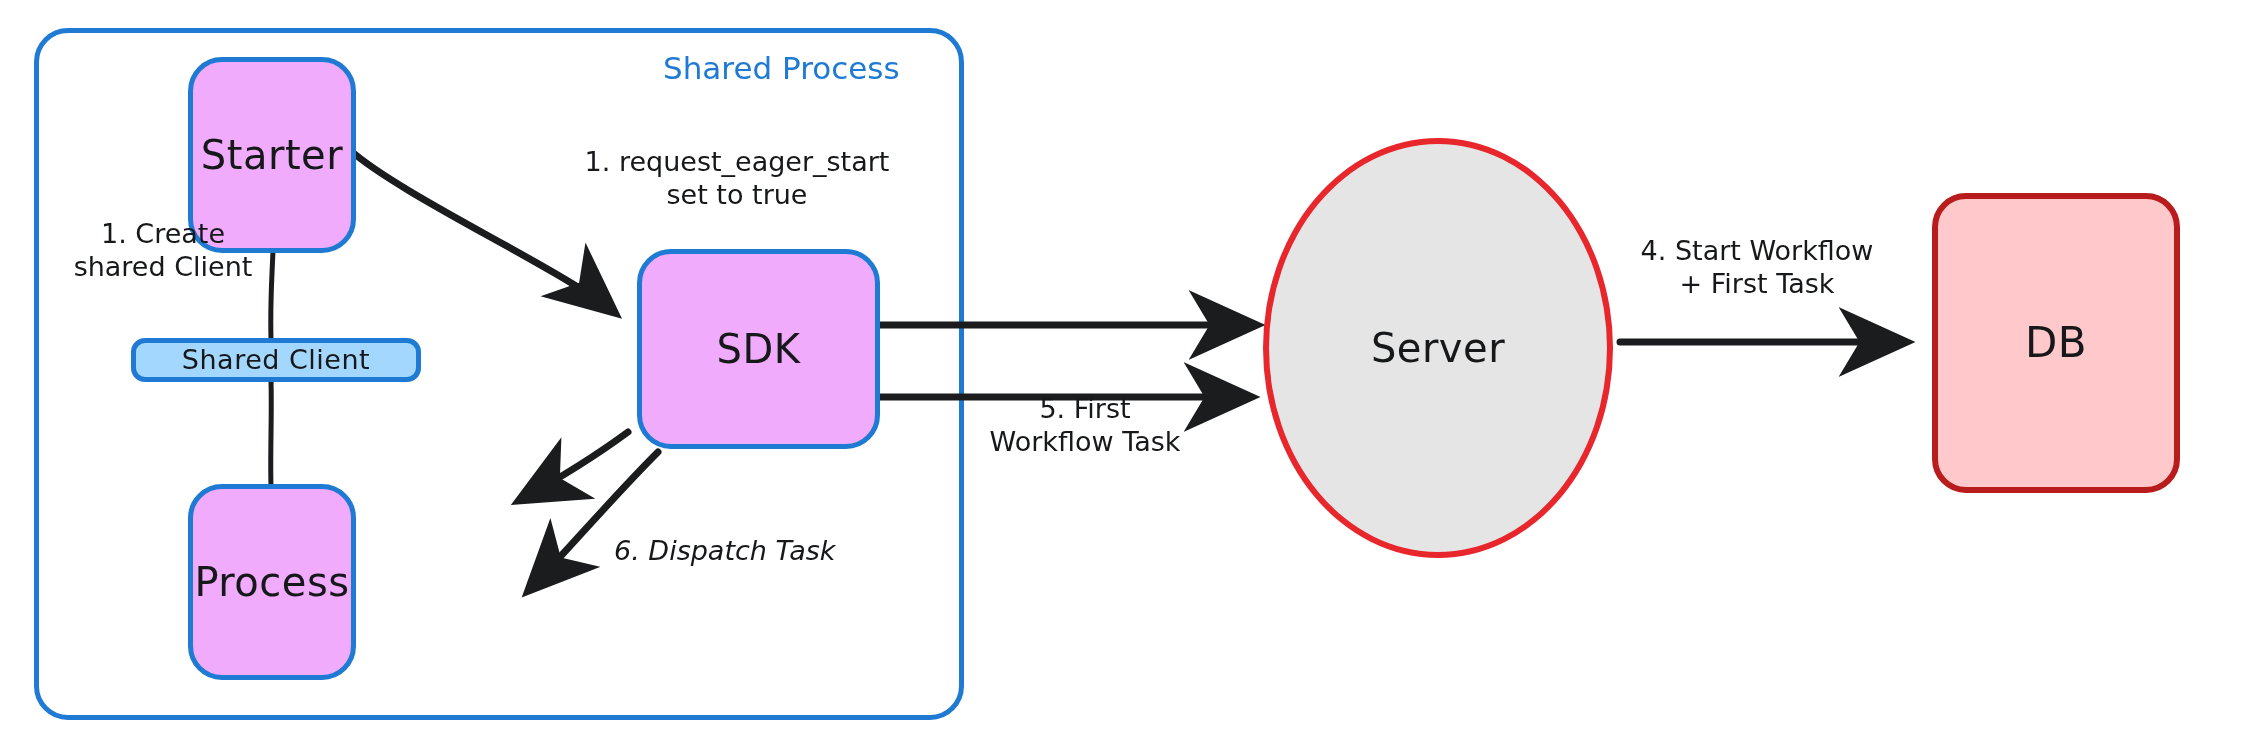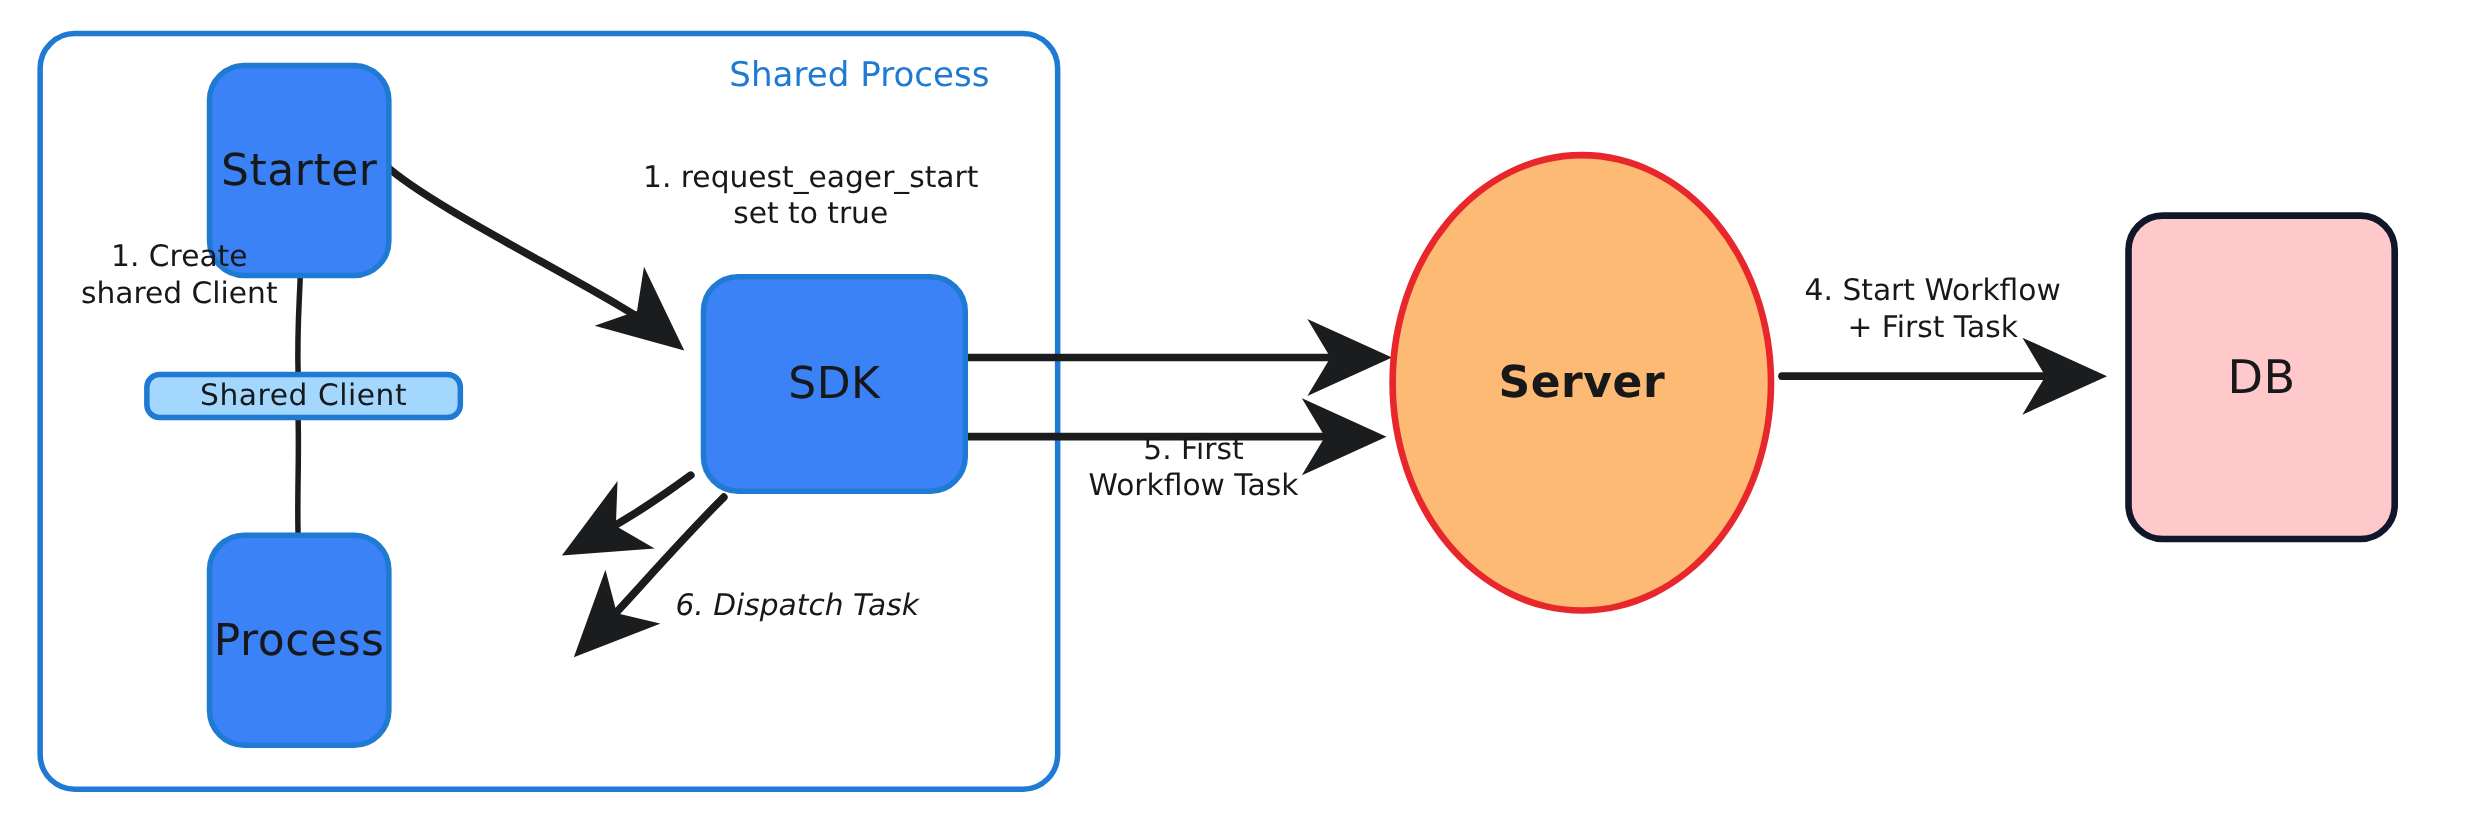"Starter" .blue-box { background: #3b82f6 -> #f0abfc }
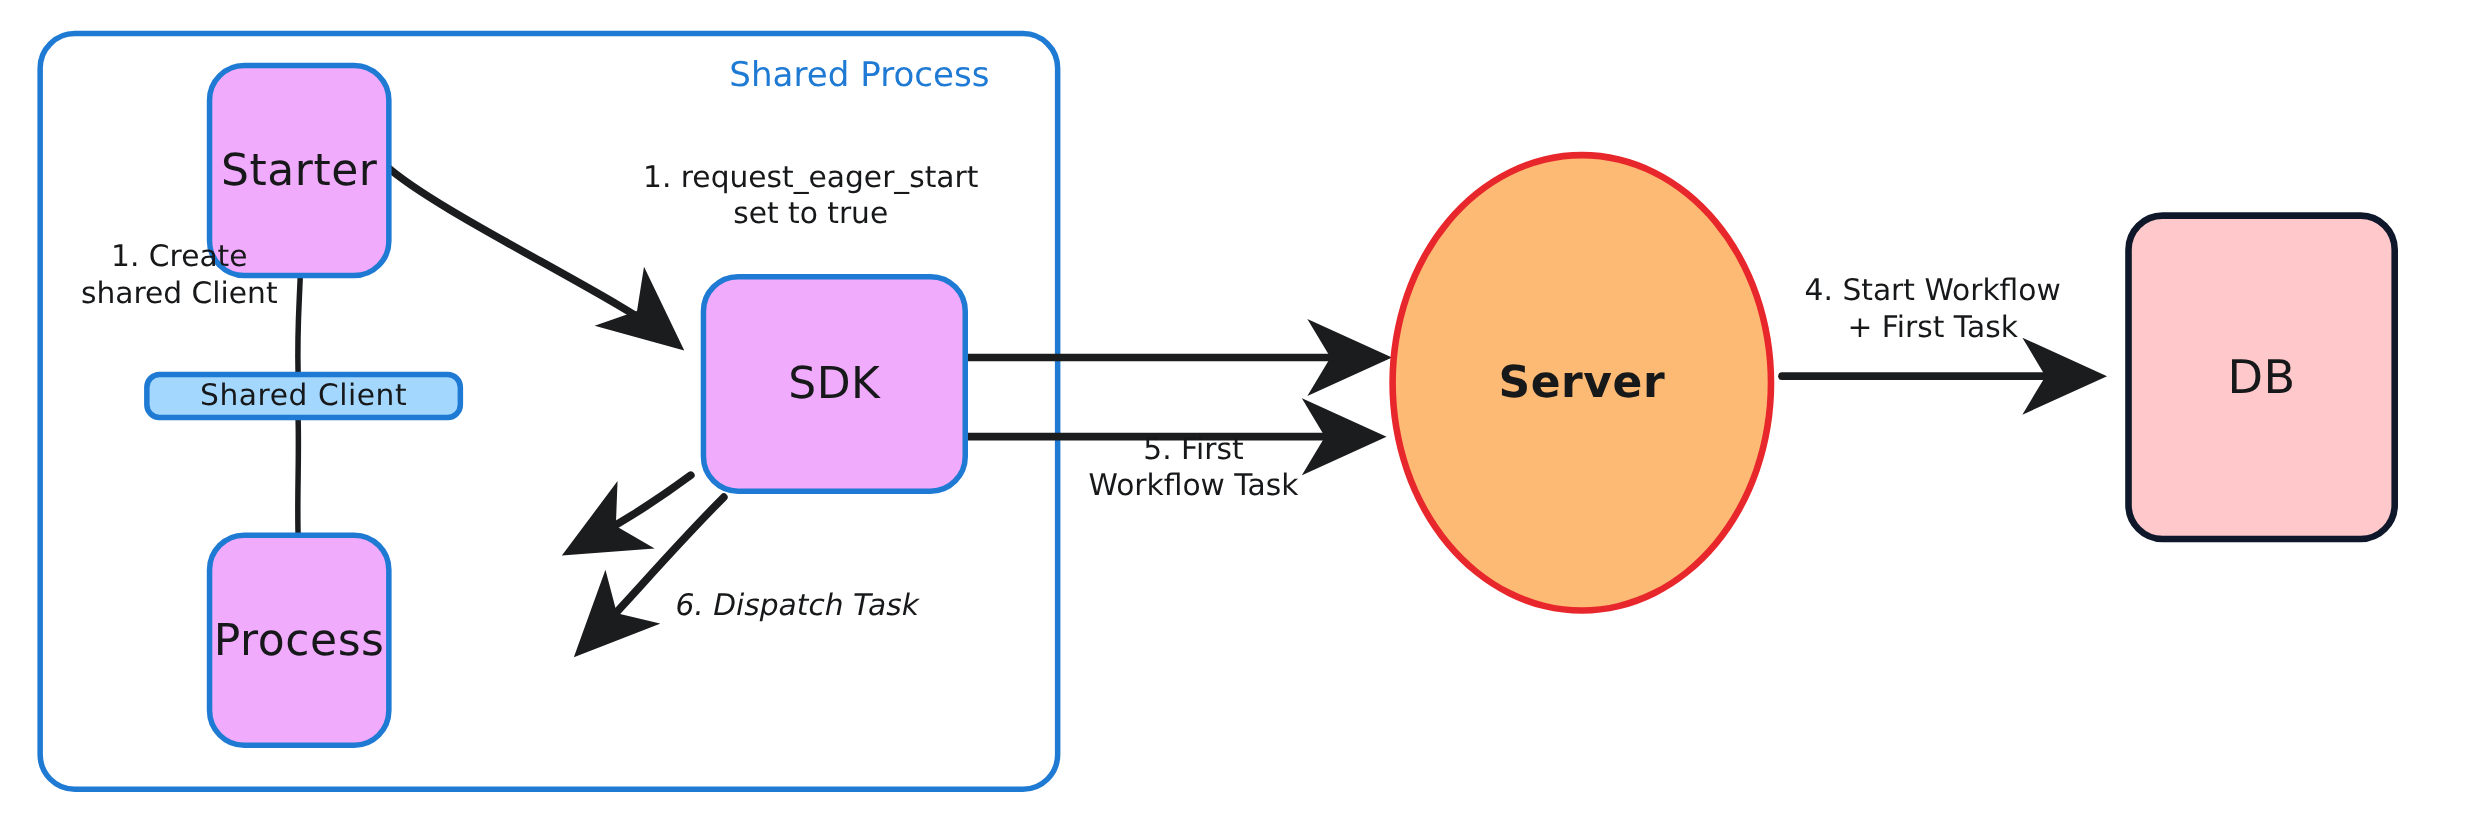"4. Start Workflow" div.edge-label { margin-top: 14px -> none }
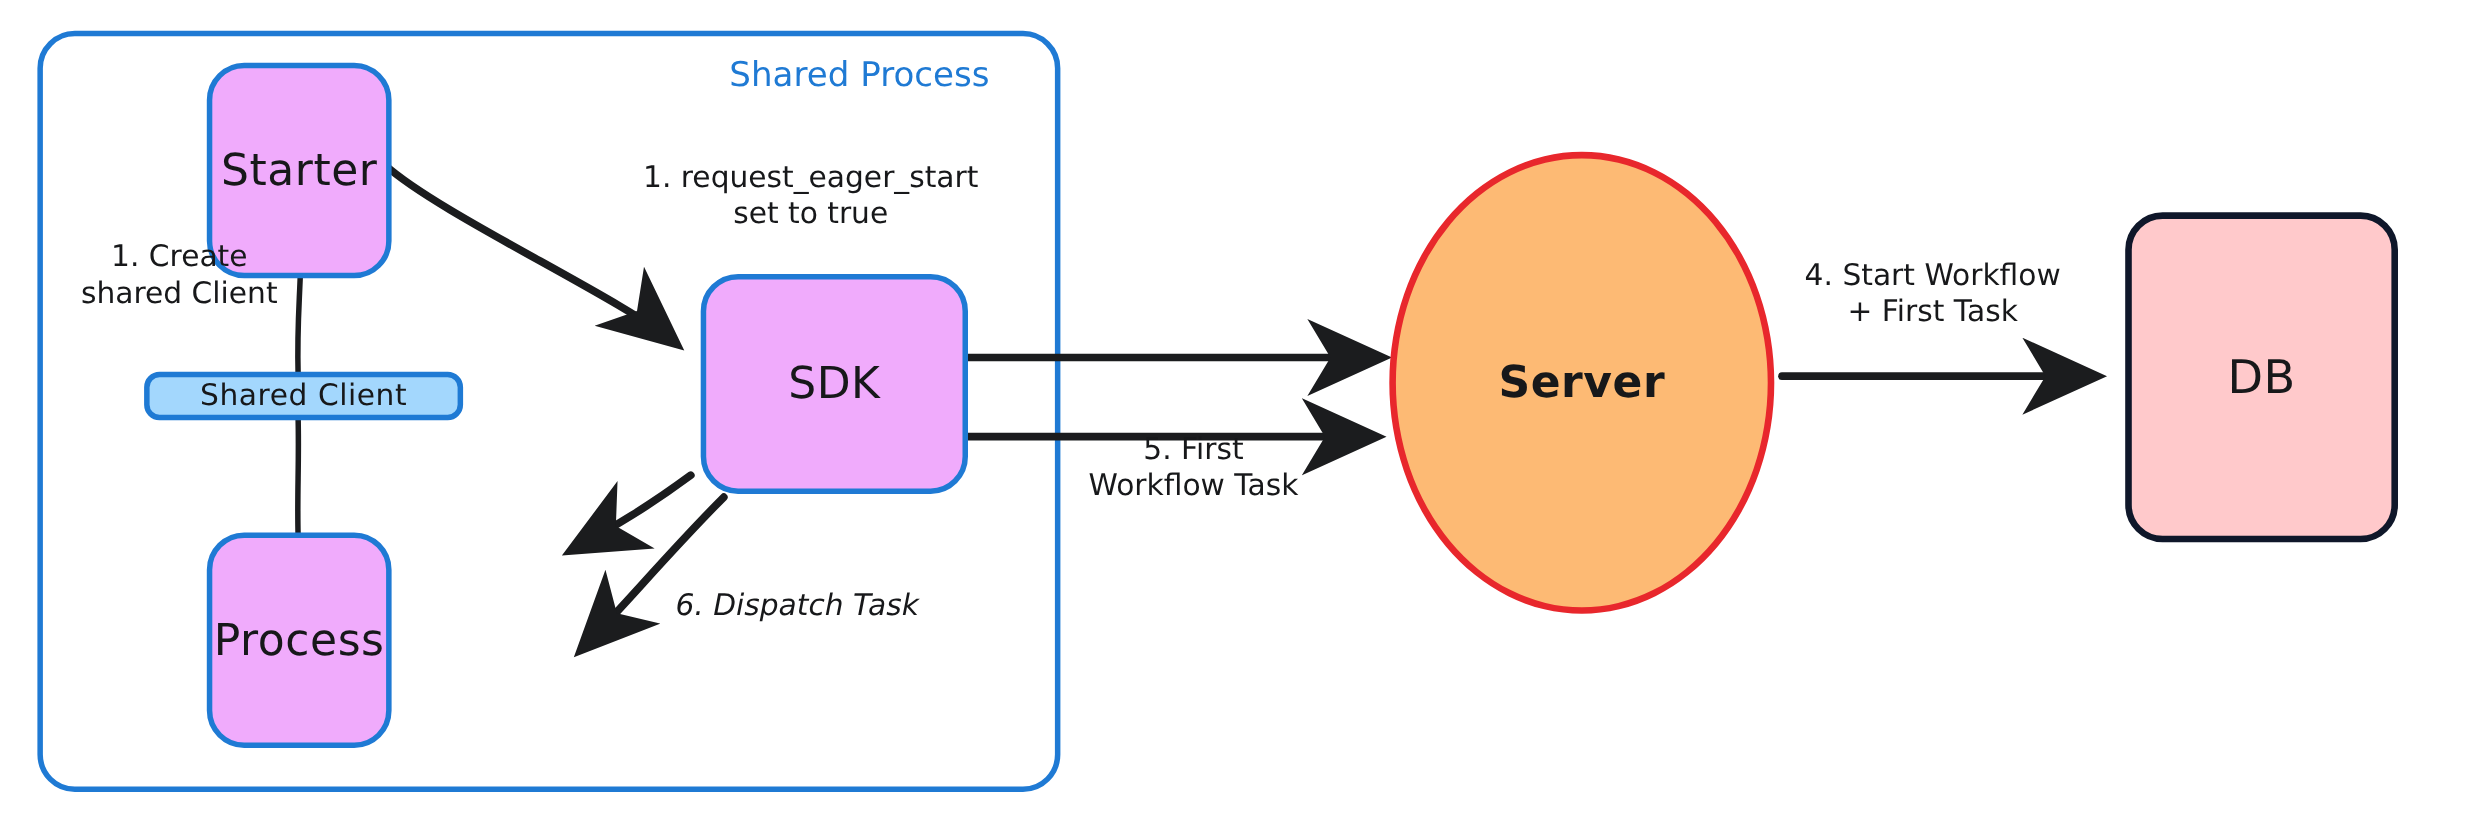"Server" .red-ellipse { background: #fdba74 -> #e5e5e5; font-weight: bold -> none }
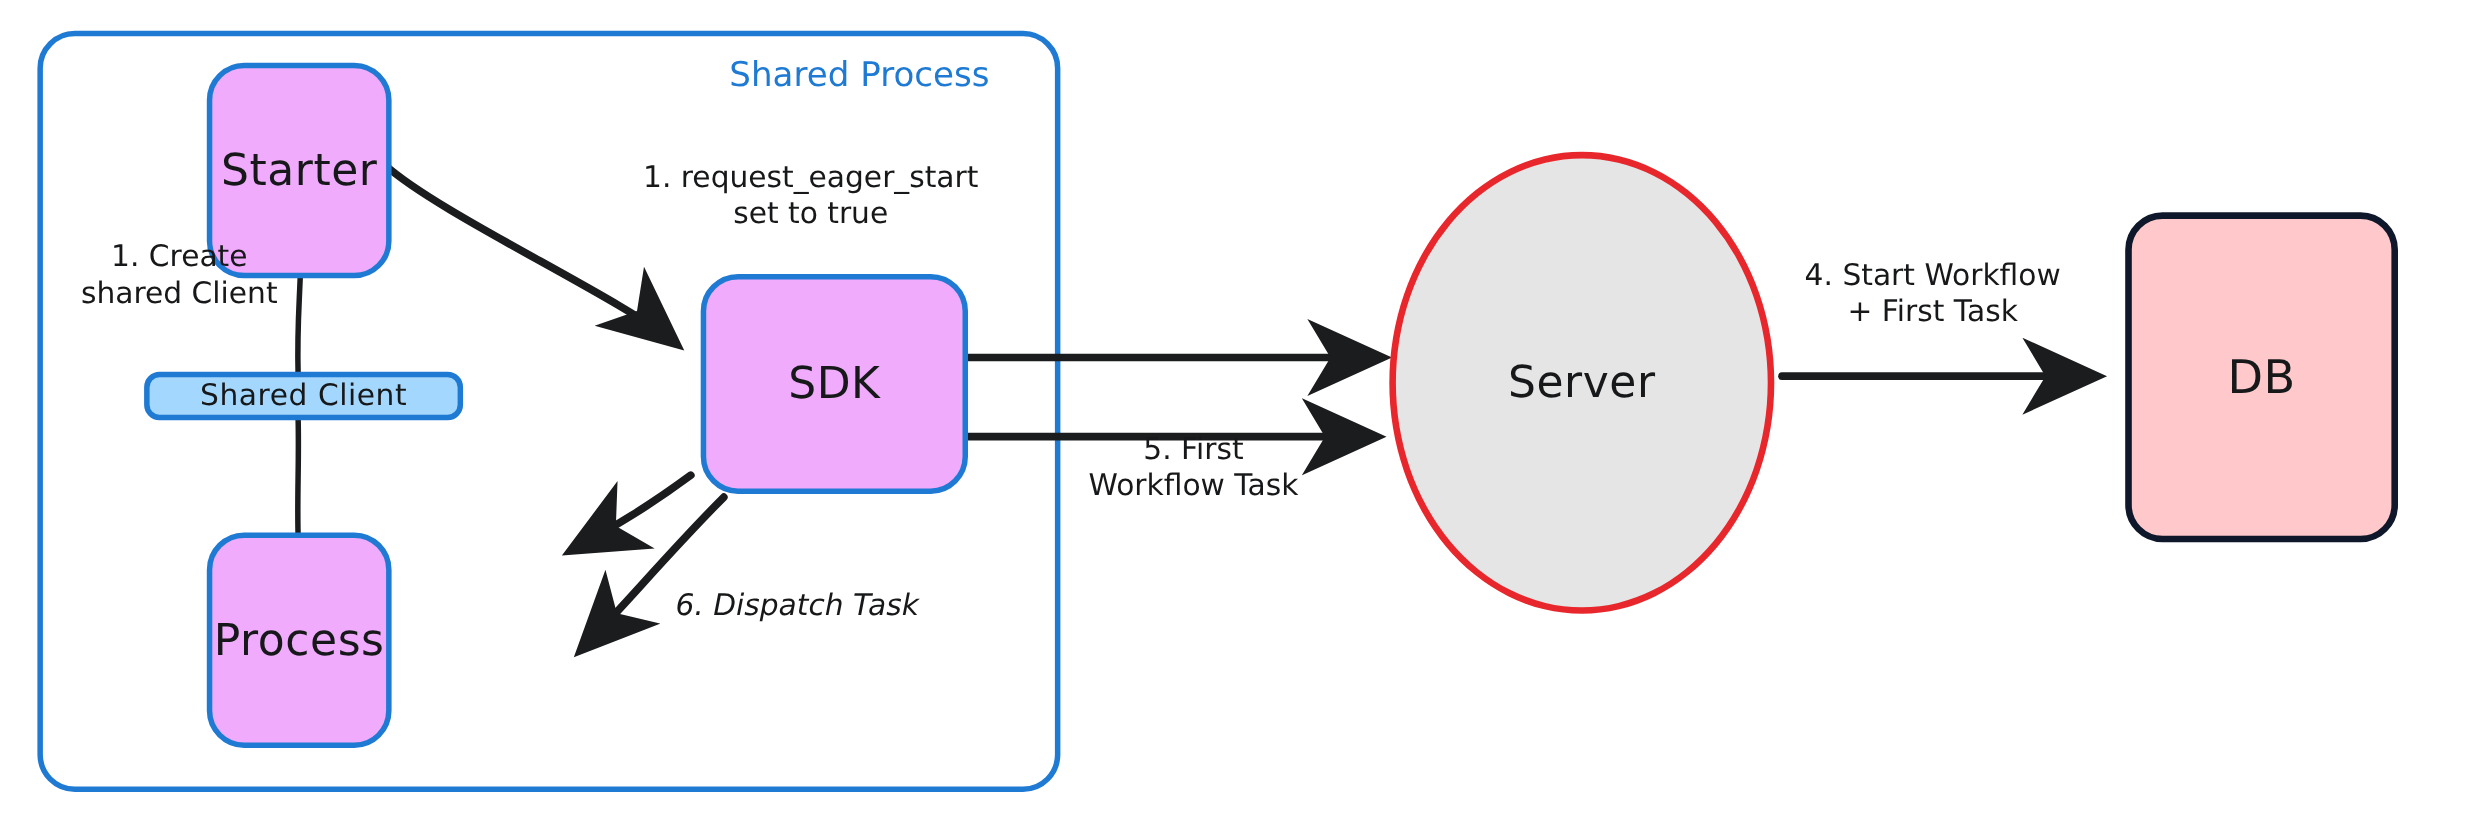"DB" .red-box { border: 6px solid #0f172a -> 6px solid #b91c1c }
